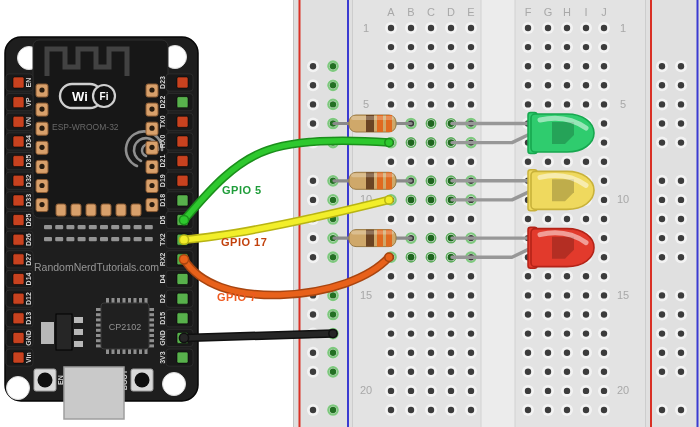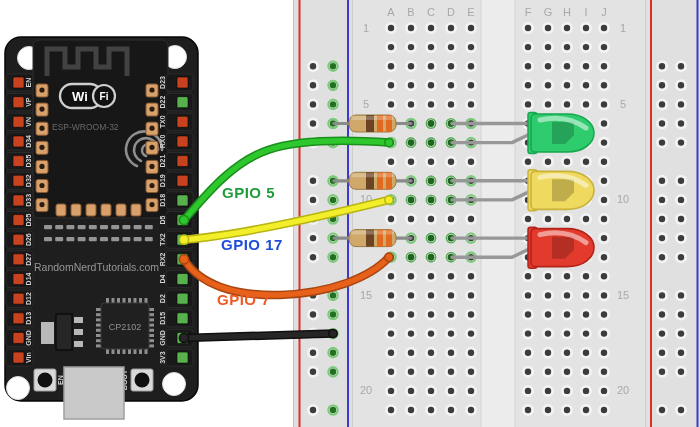"GPIO 5" .gpio-label { font-size: 15px -> 11px }
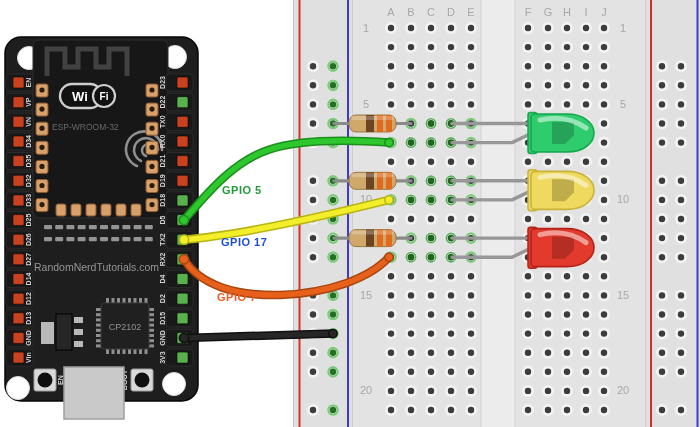"GPIO 17" div.gpio-label { color: #1d4ed8 -> #c2410c }
